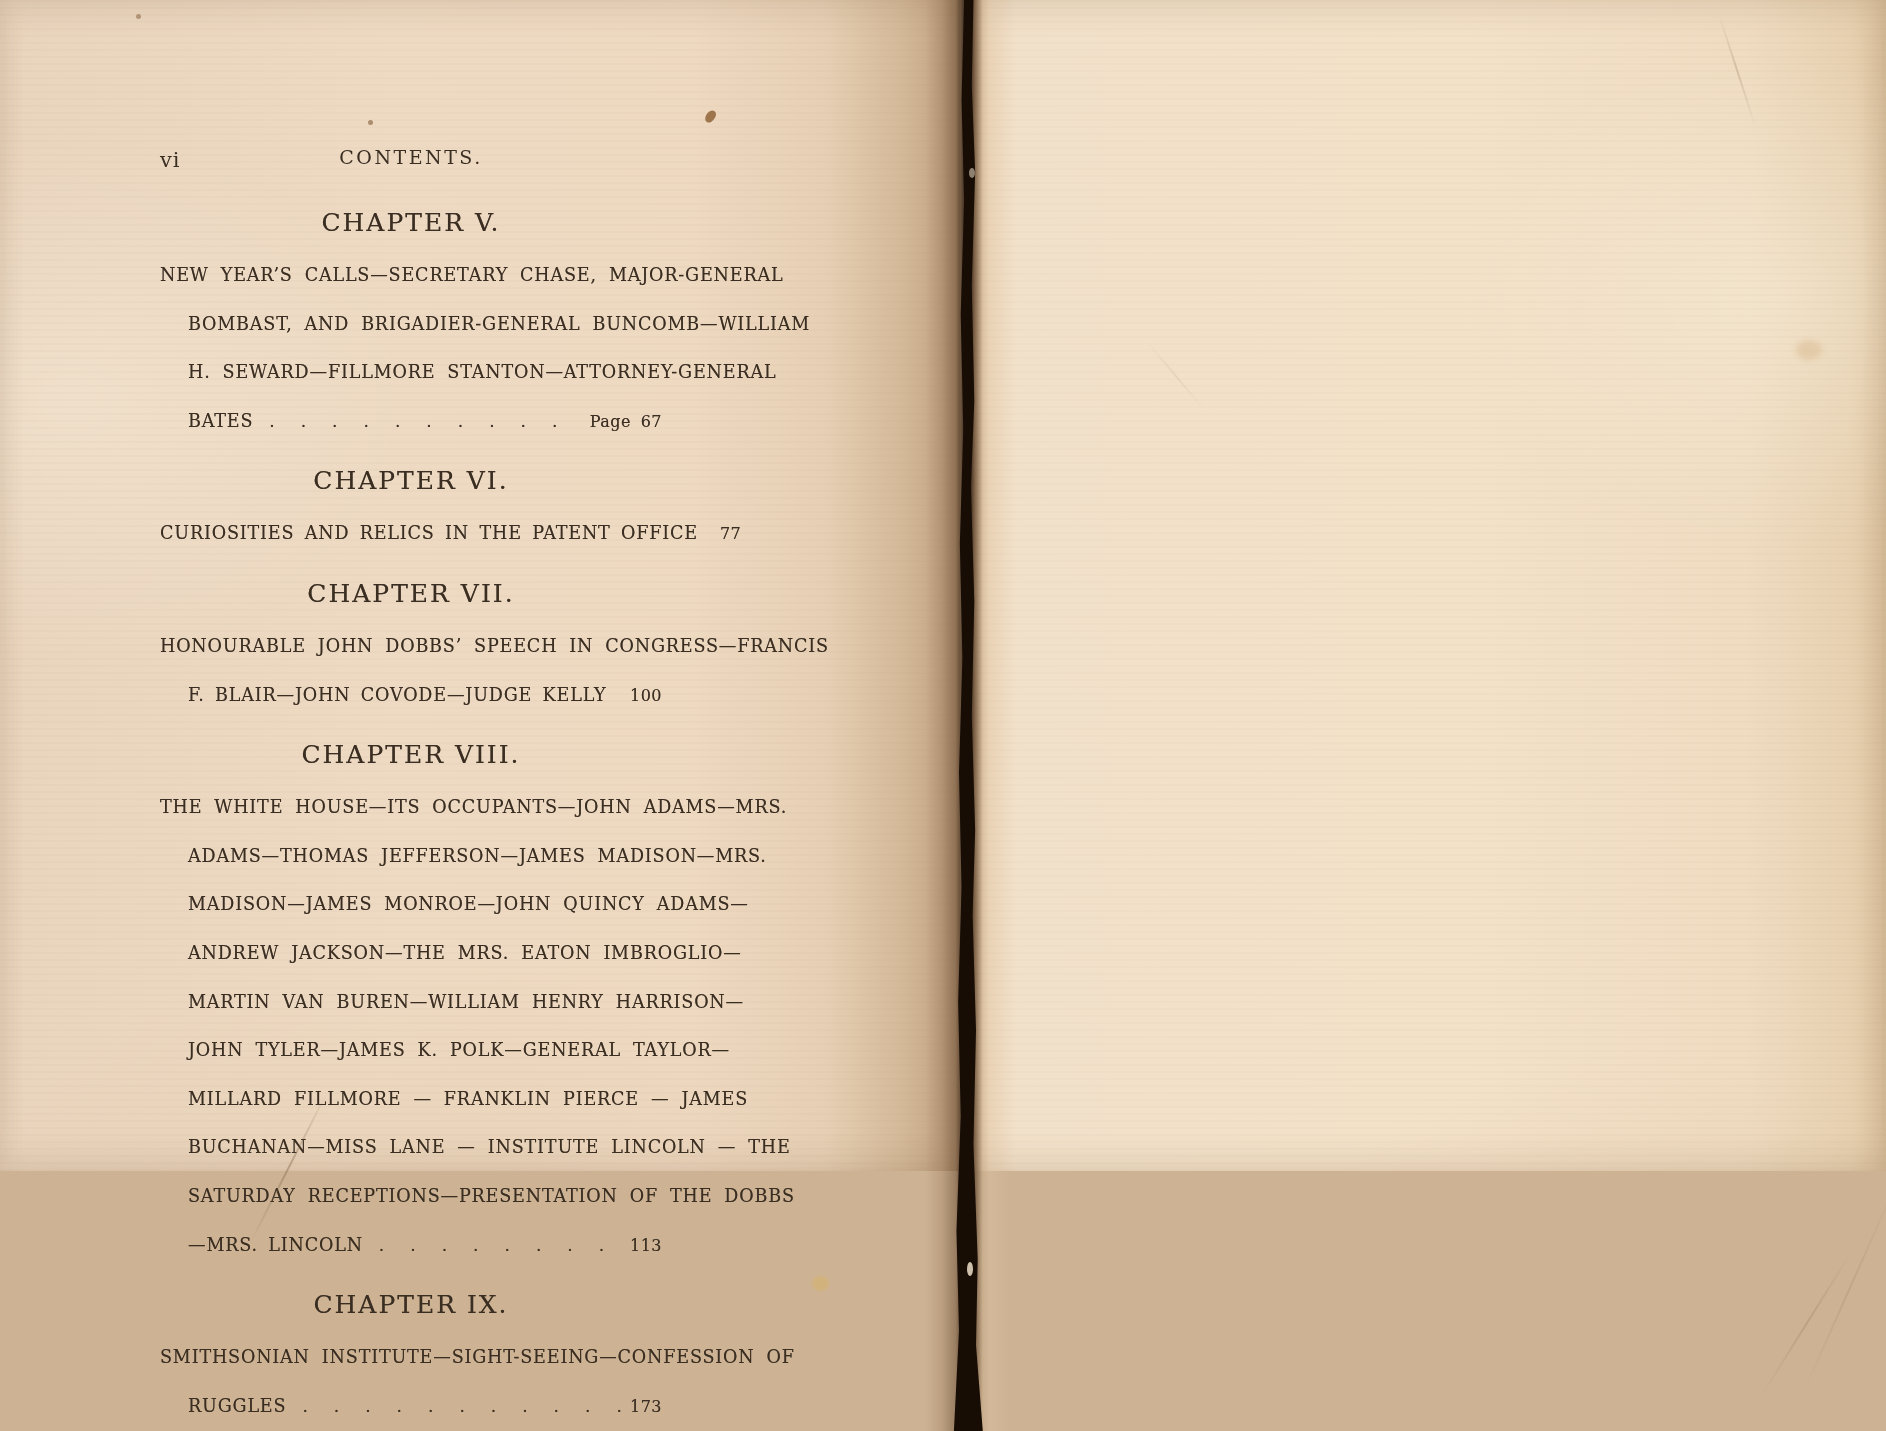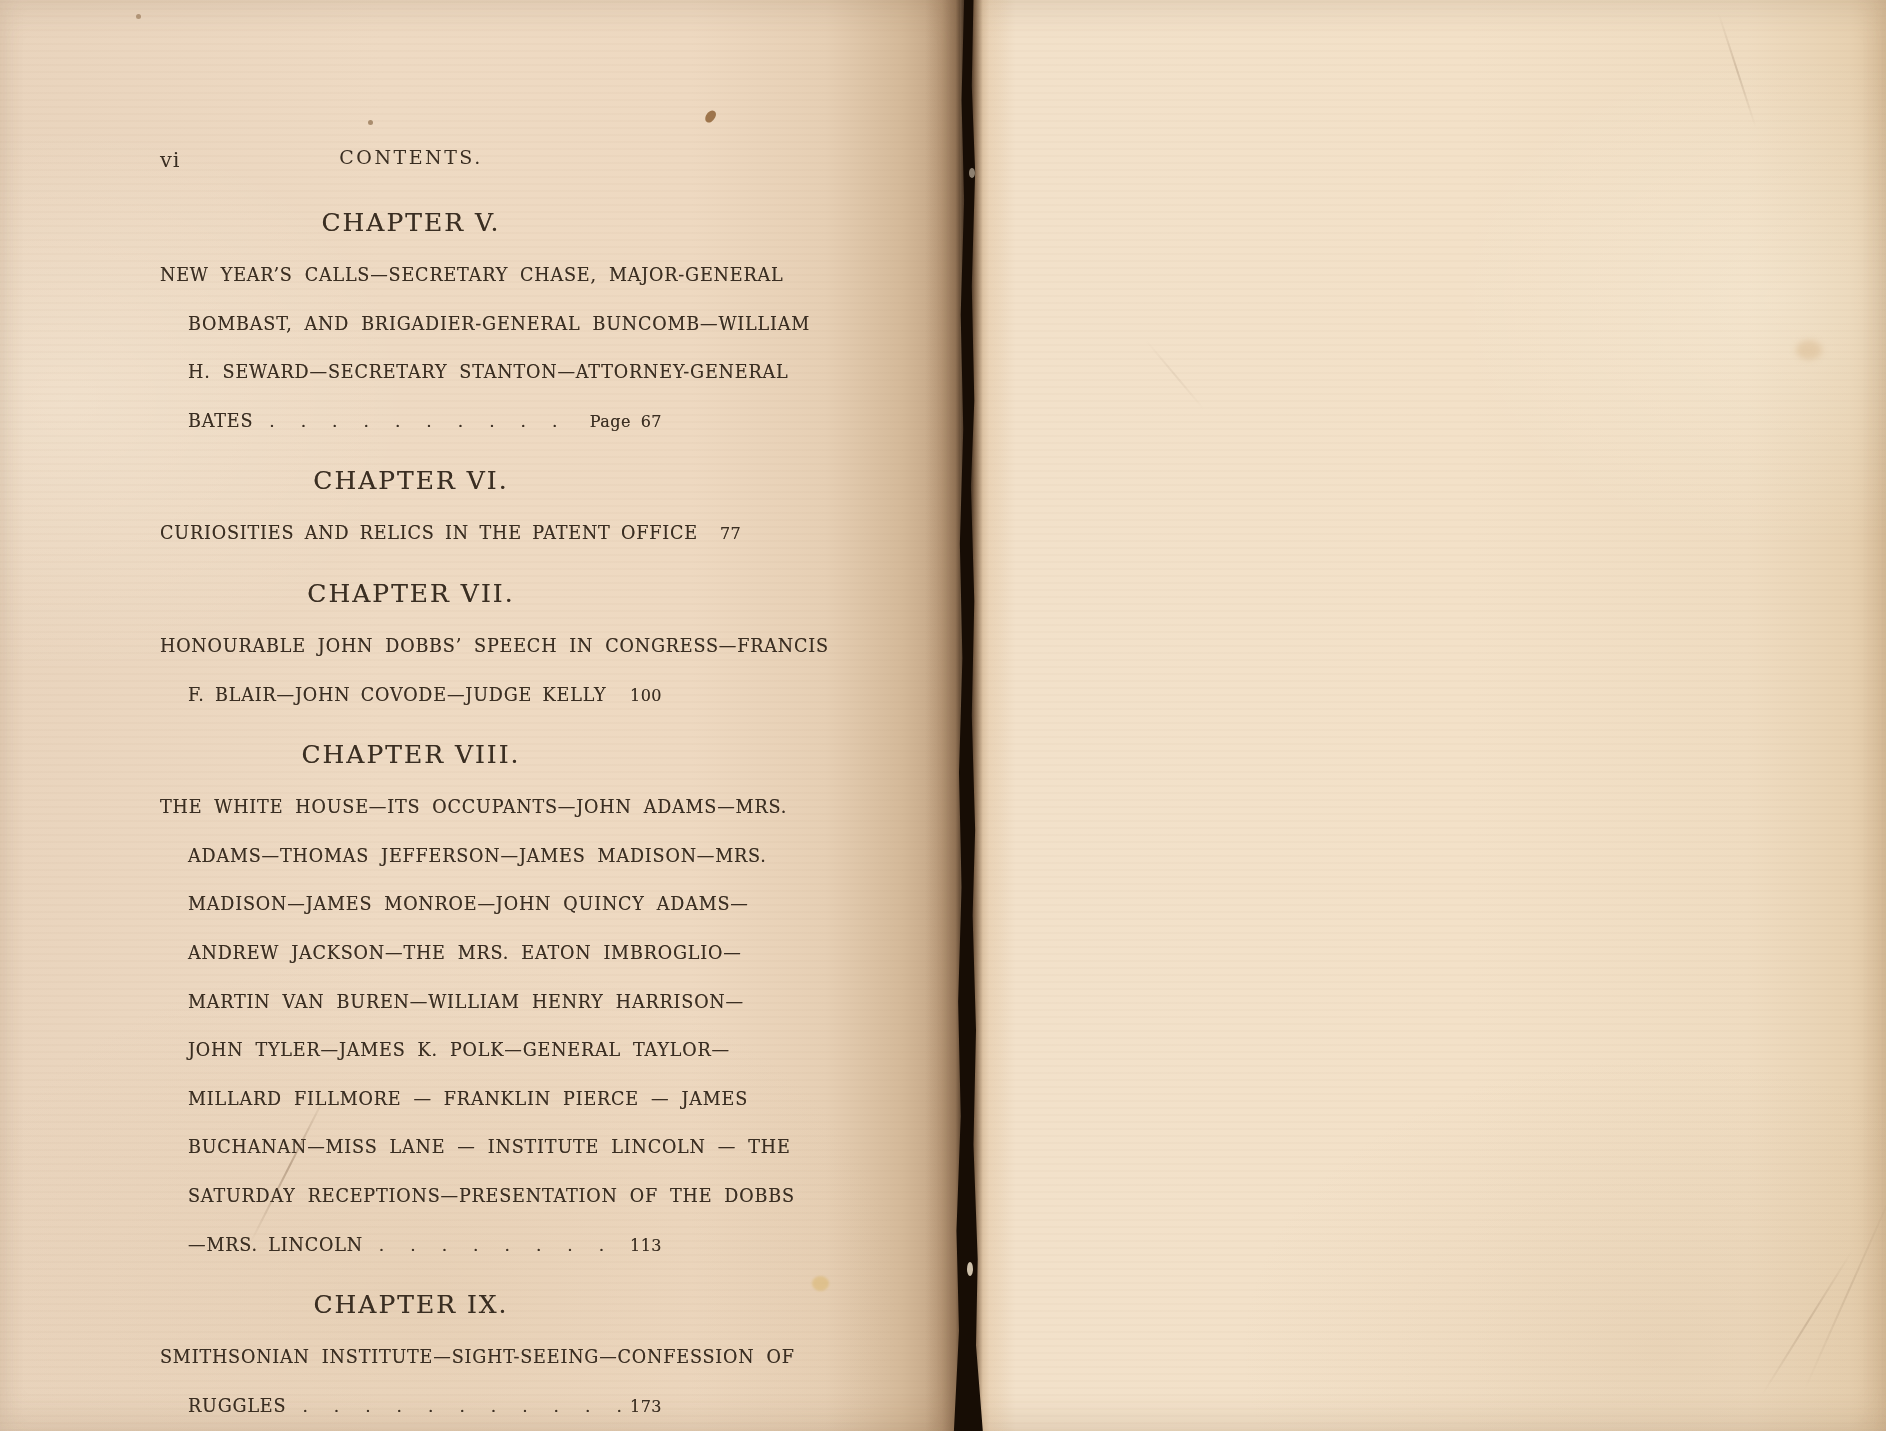"vi" .page { height: 1431px -> 1171px }
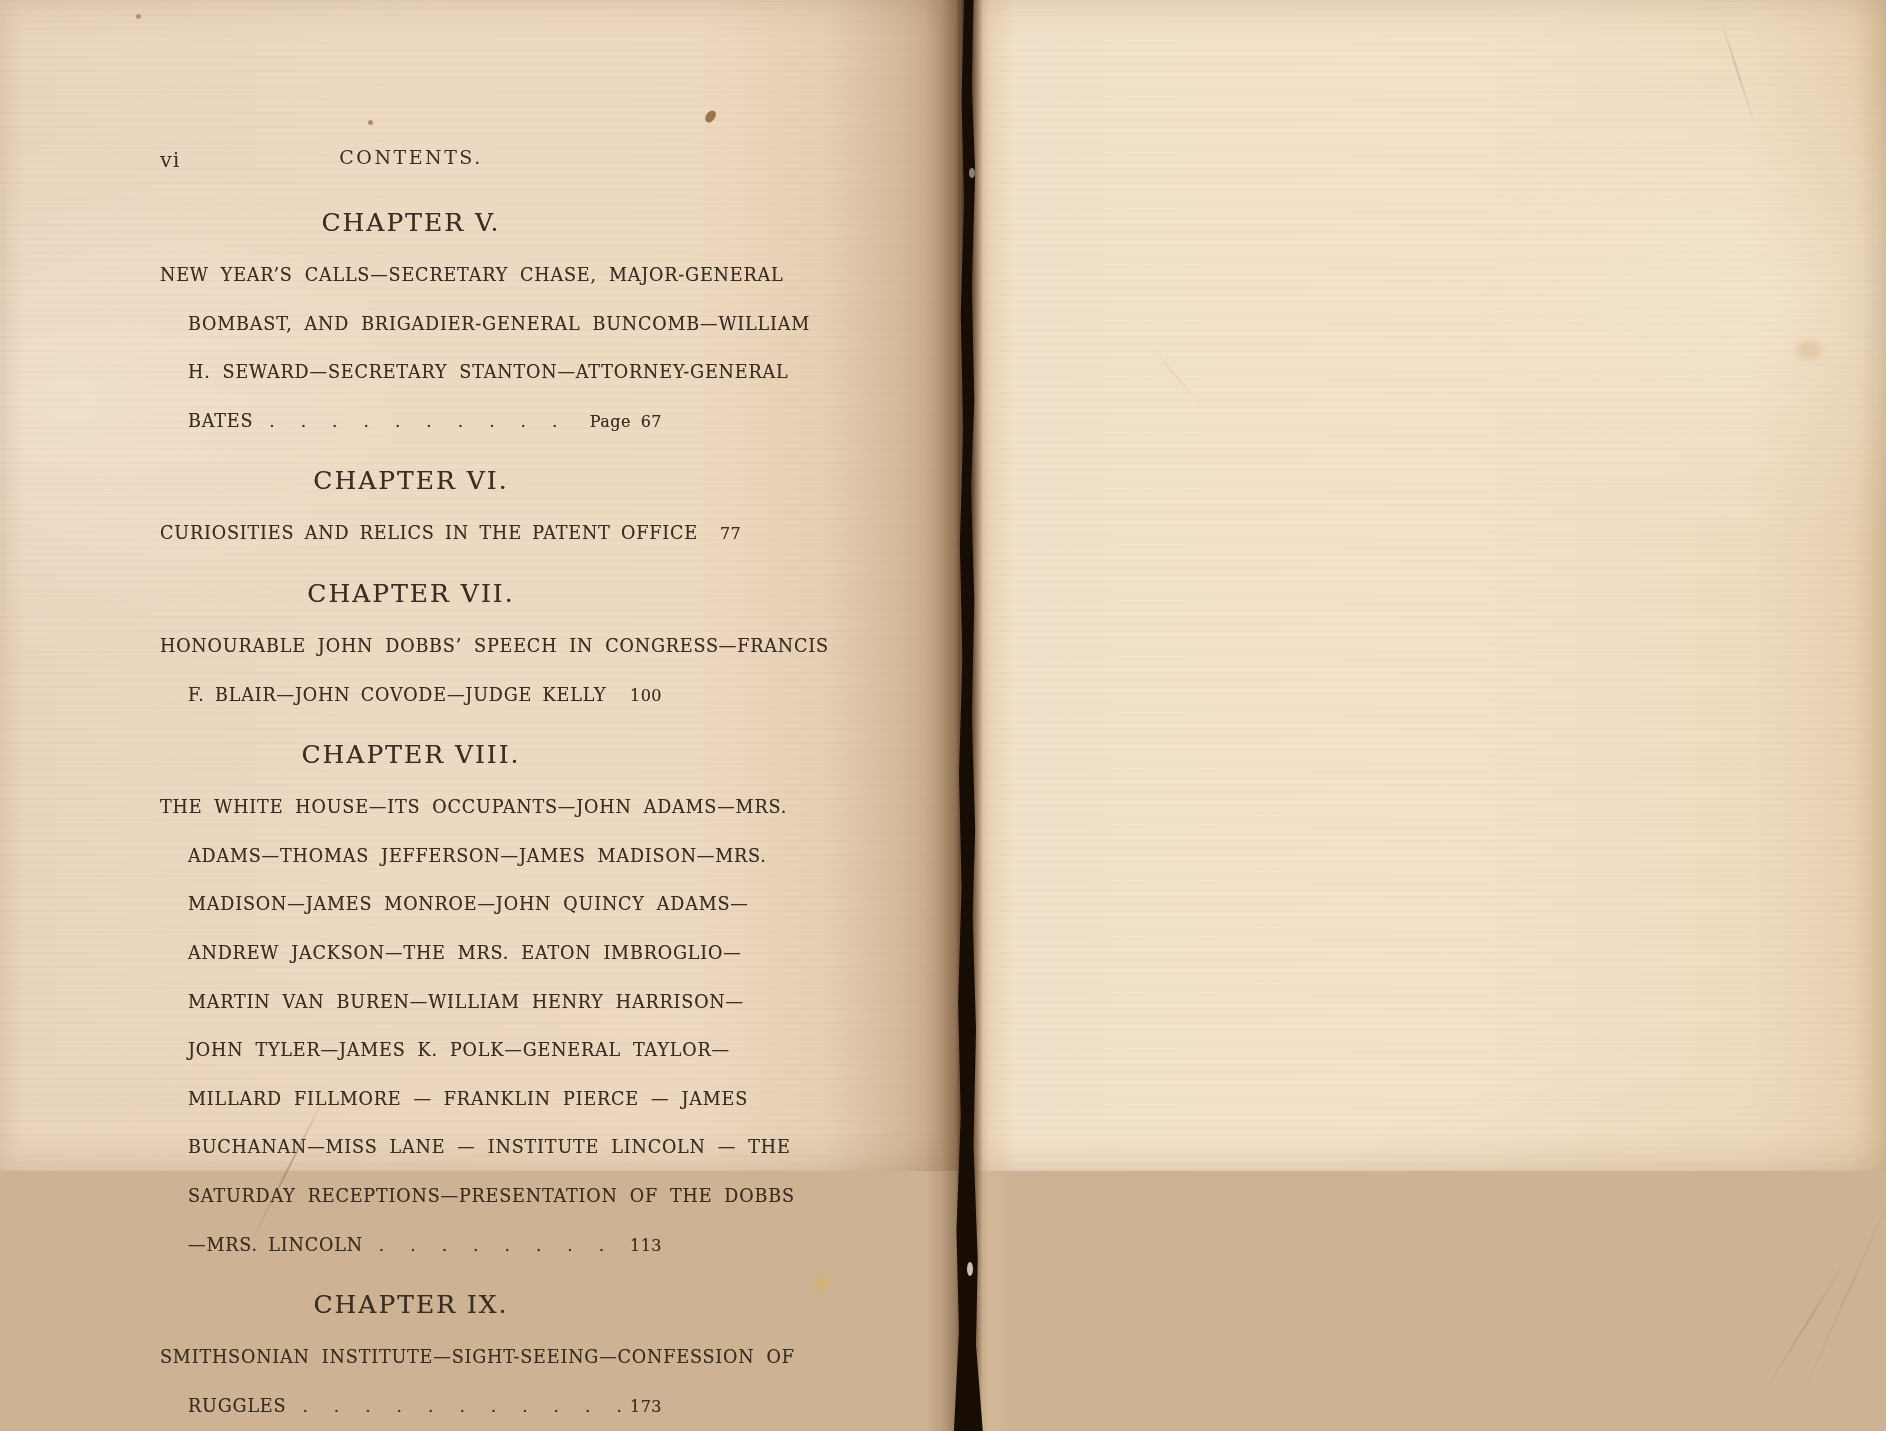"SEWARD—SECRETARY" span.w { text: SECRETARY -> FILLMORE }
